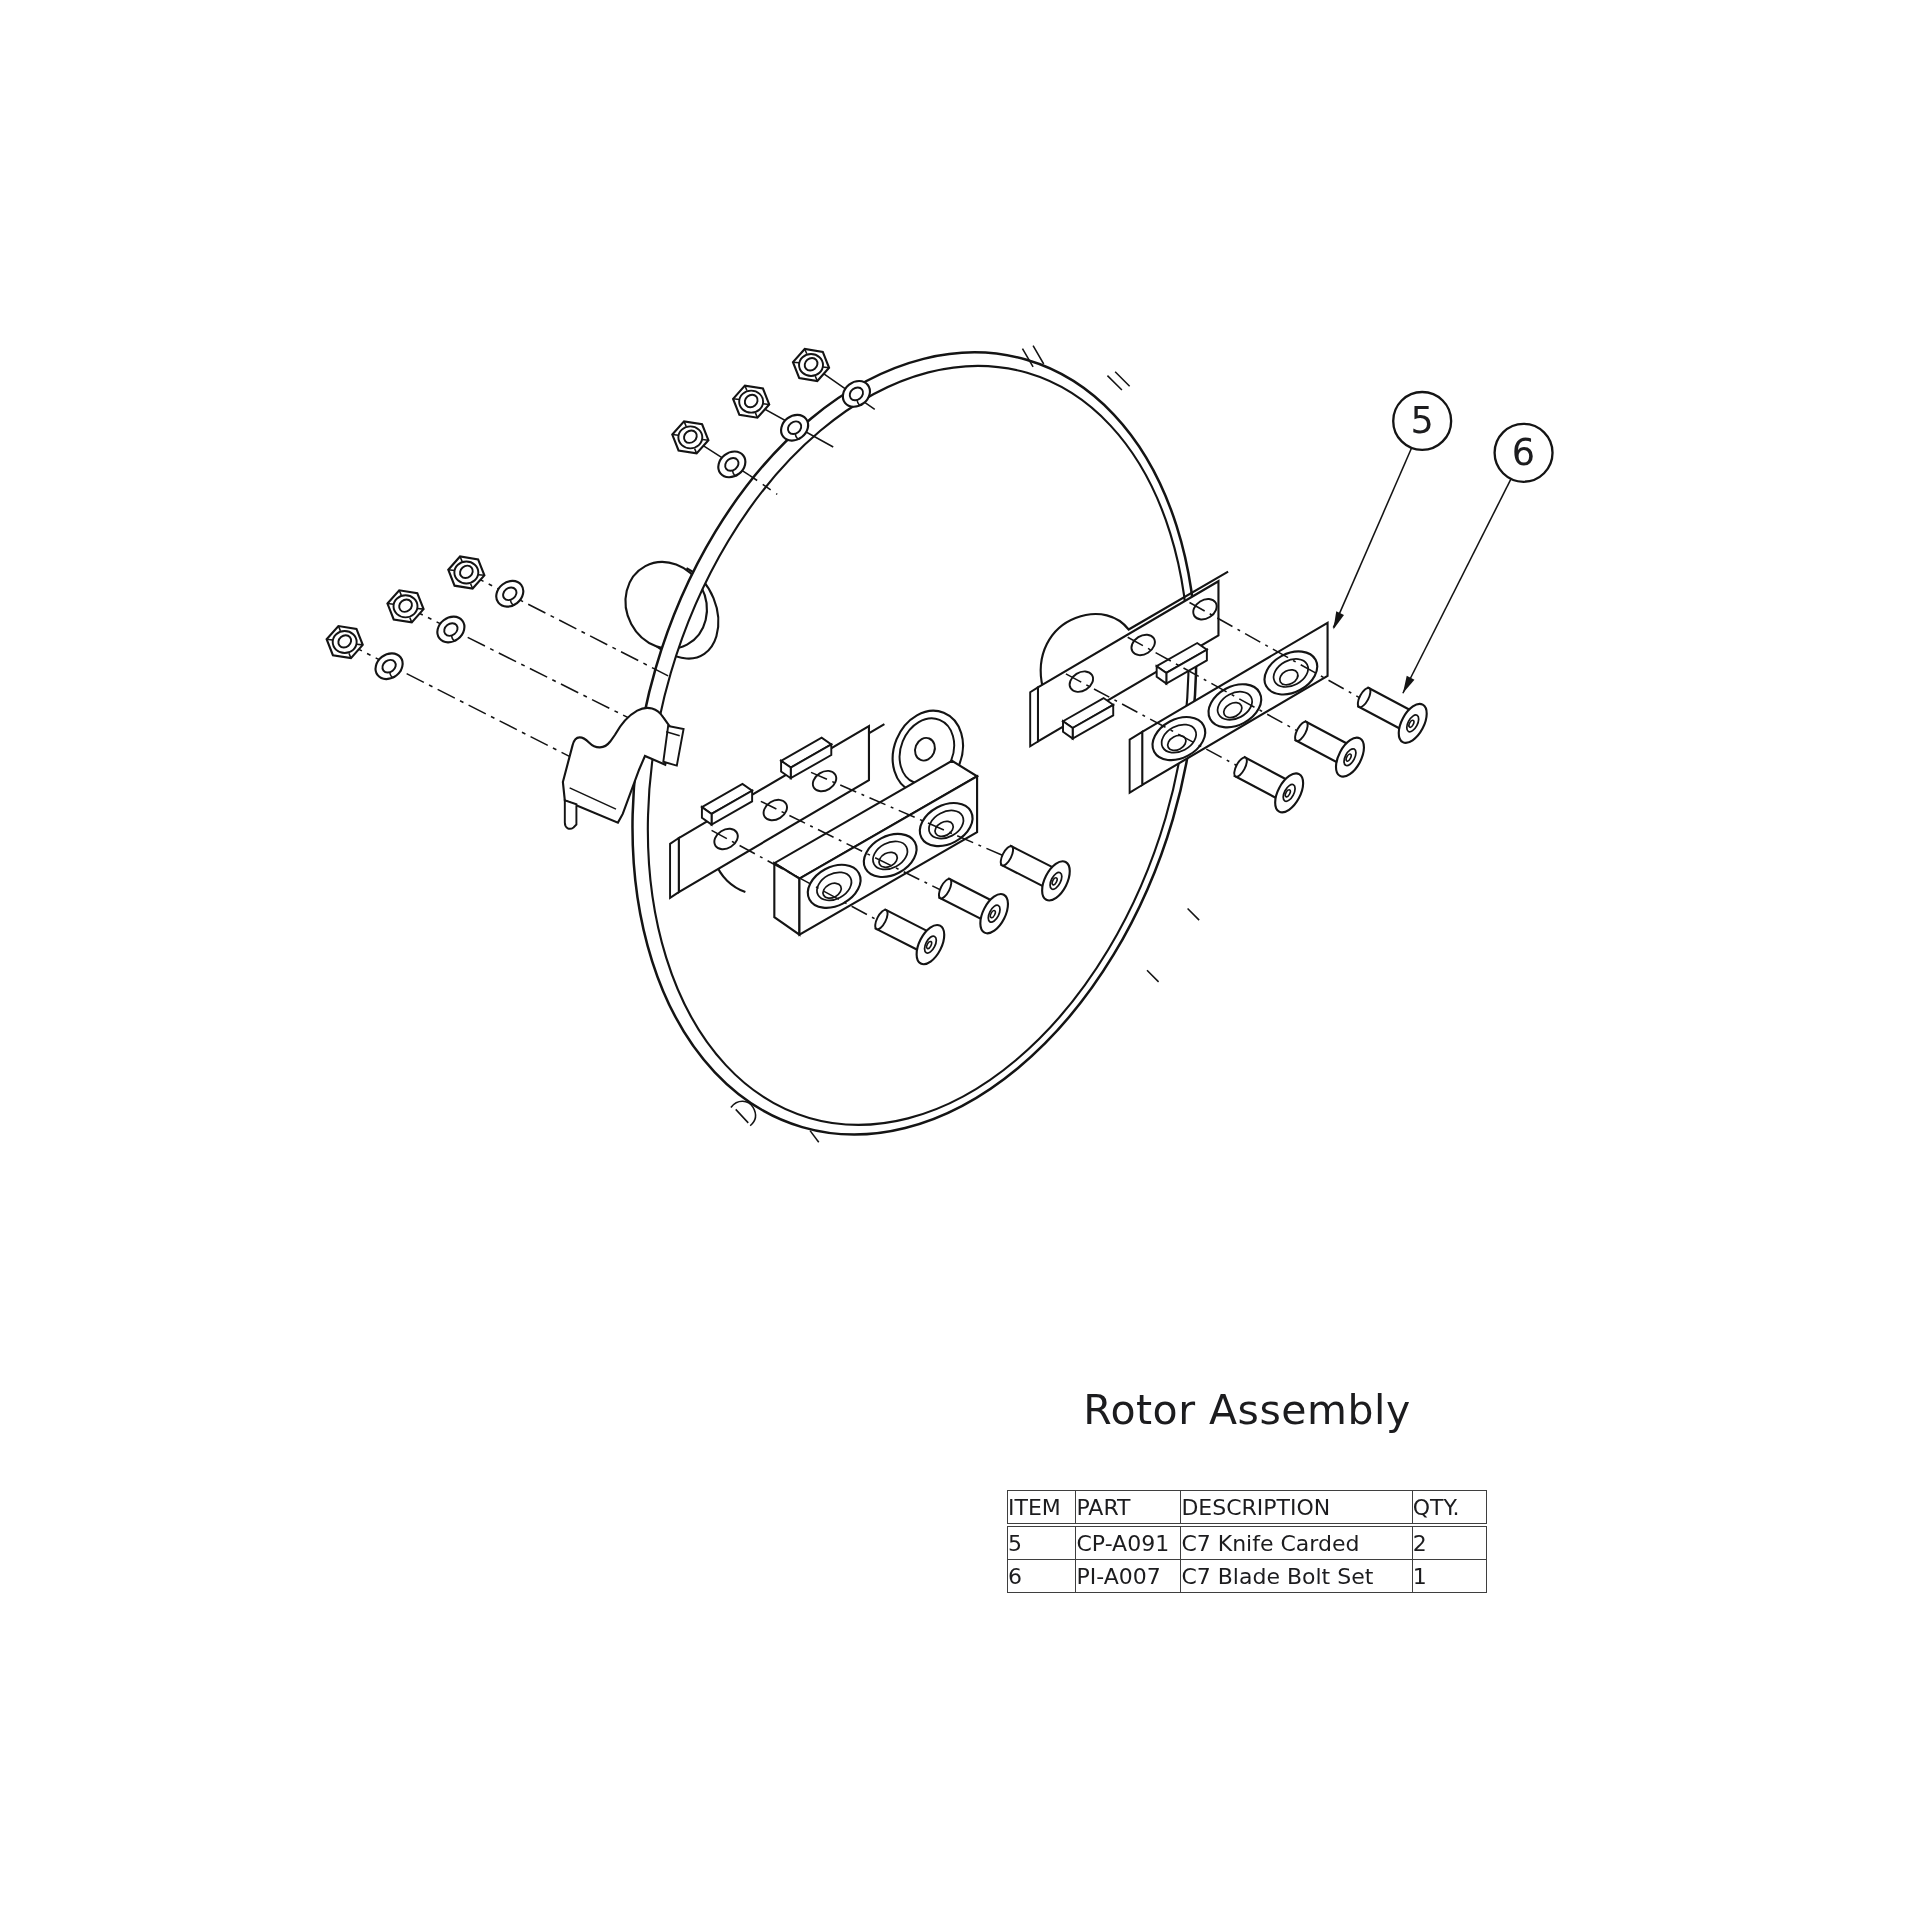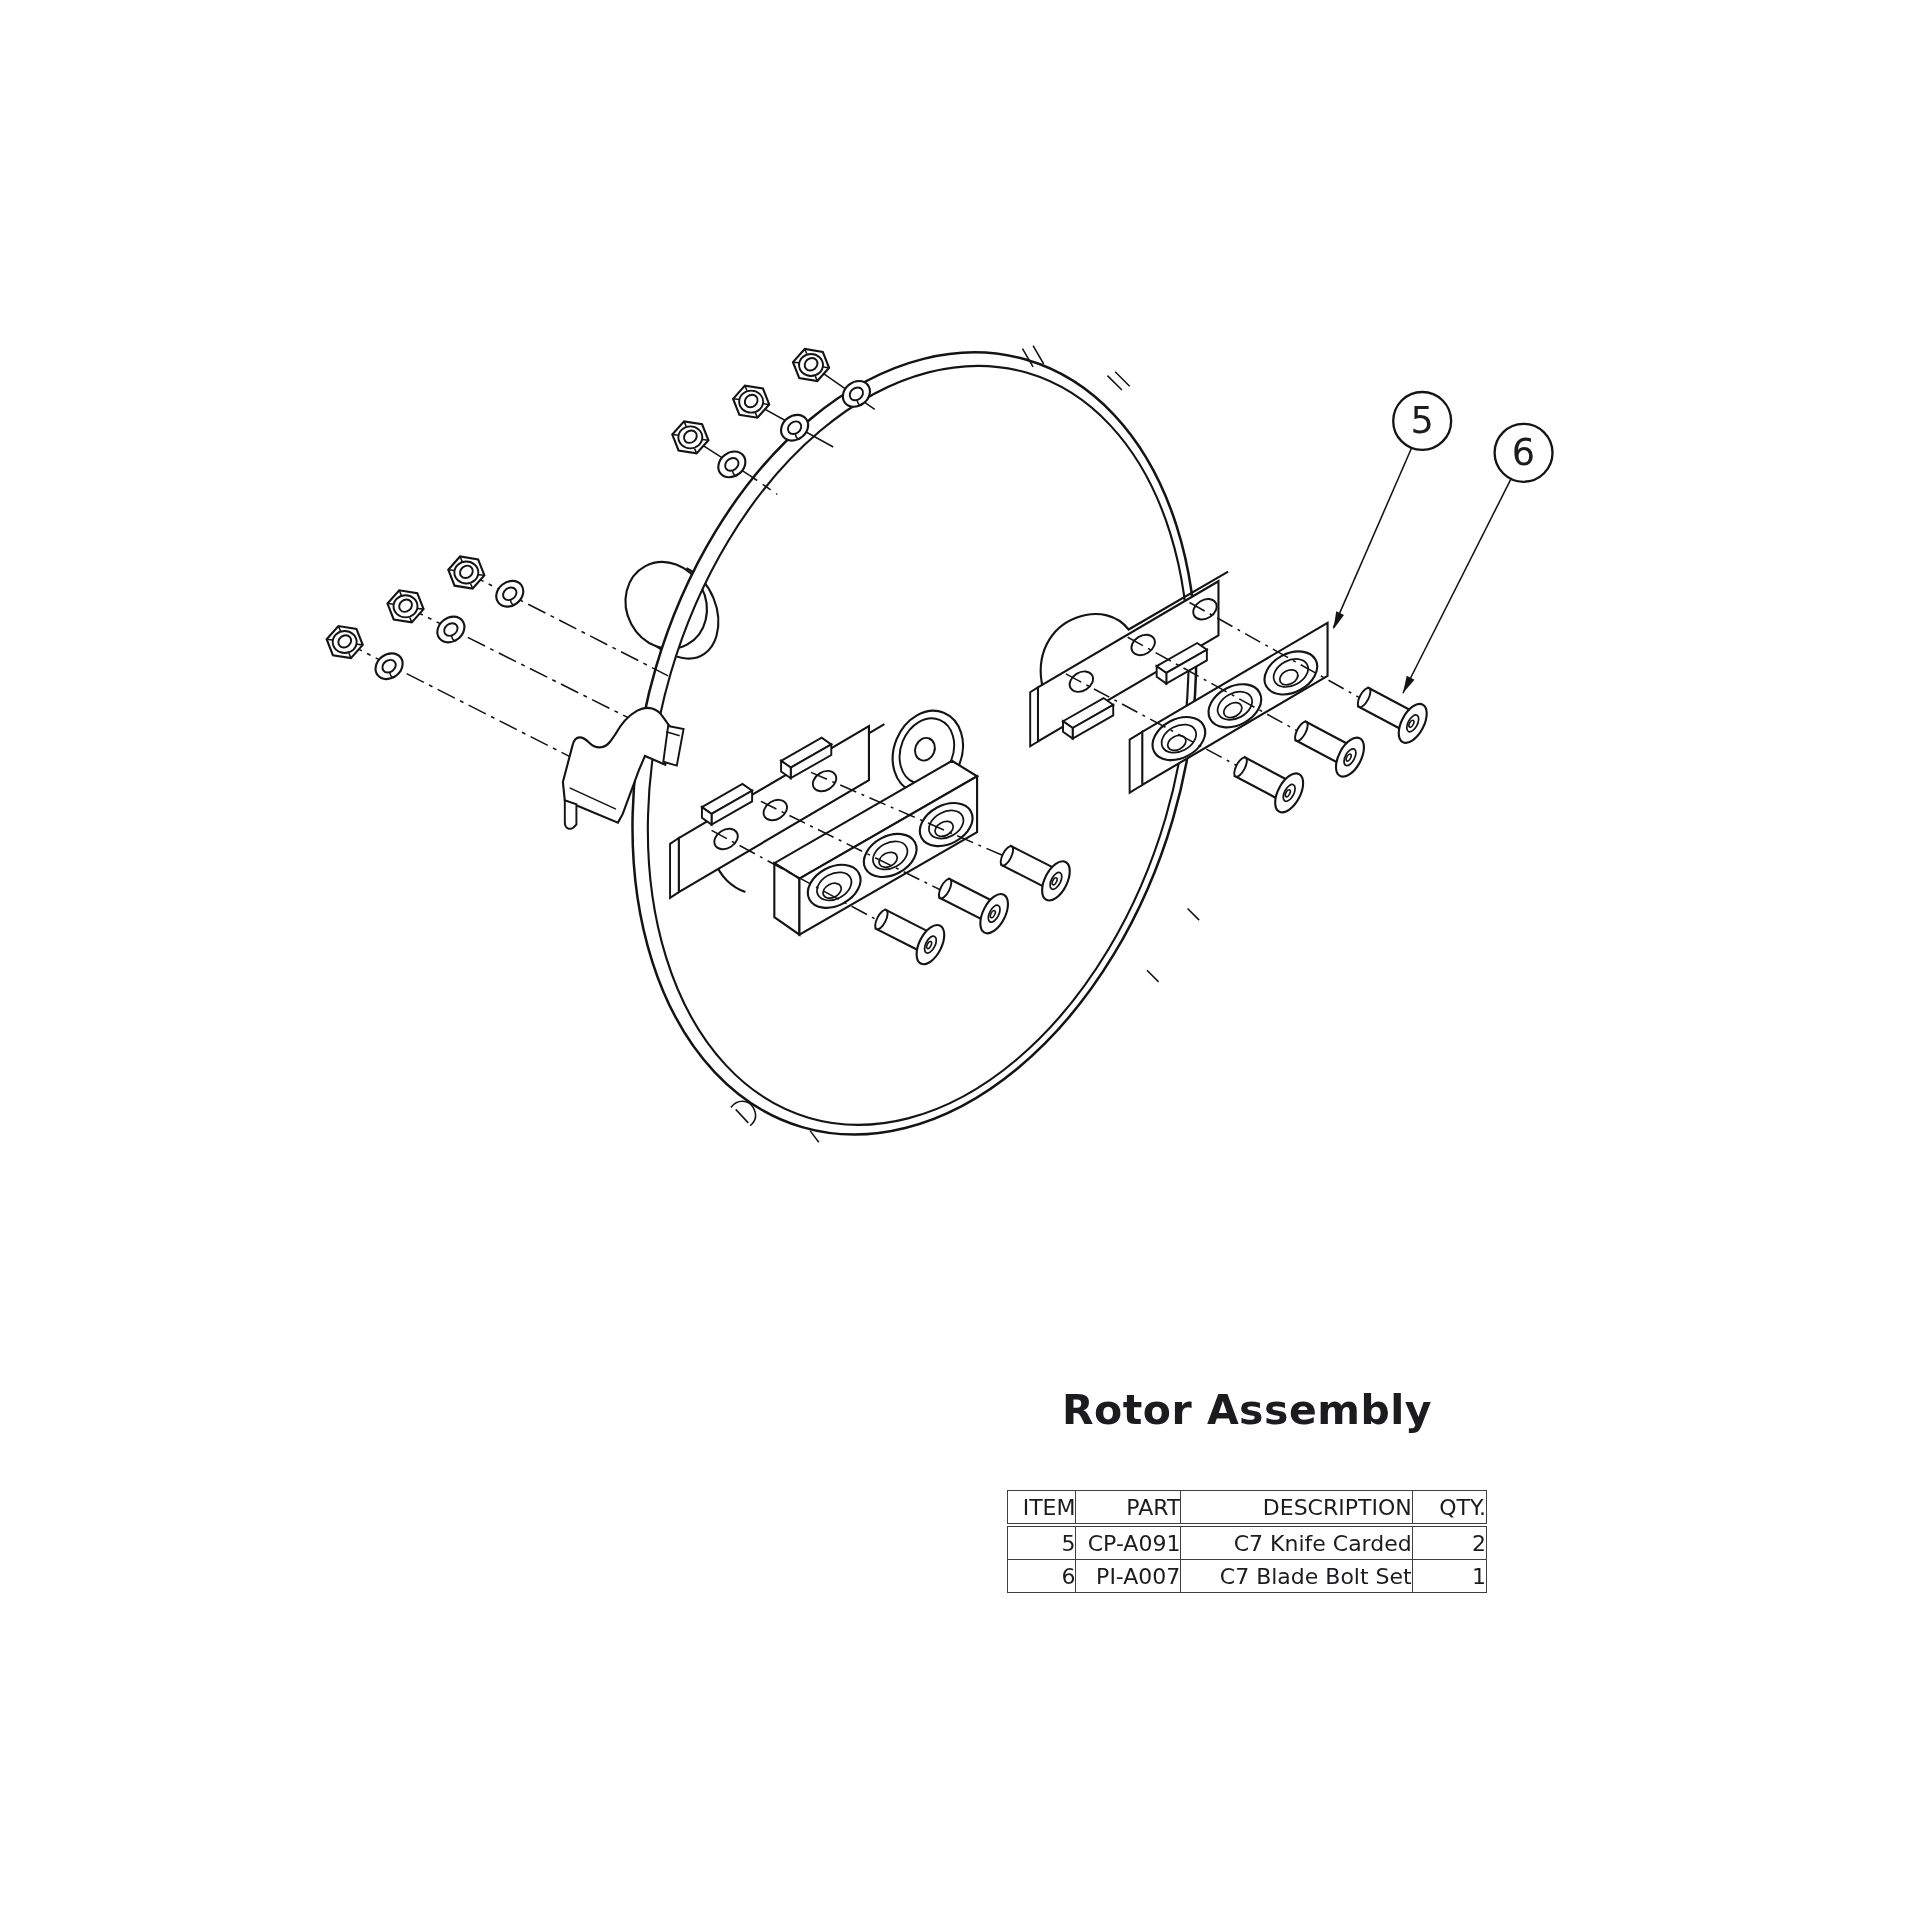"Rotor Assembly" .titleblock { font-weight: bold -> none }
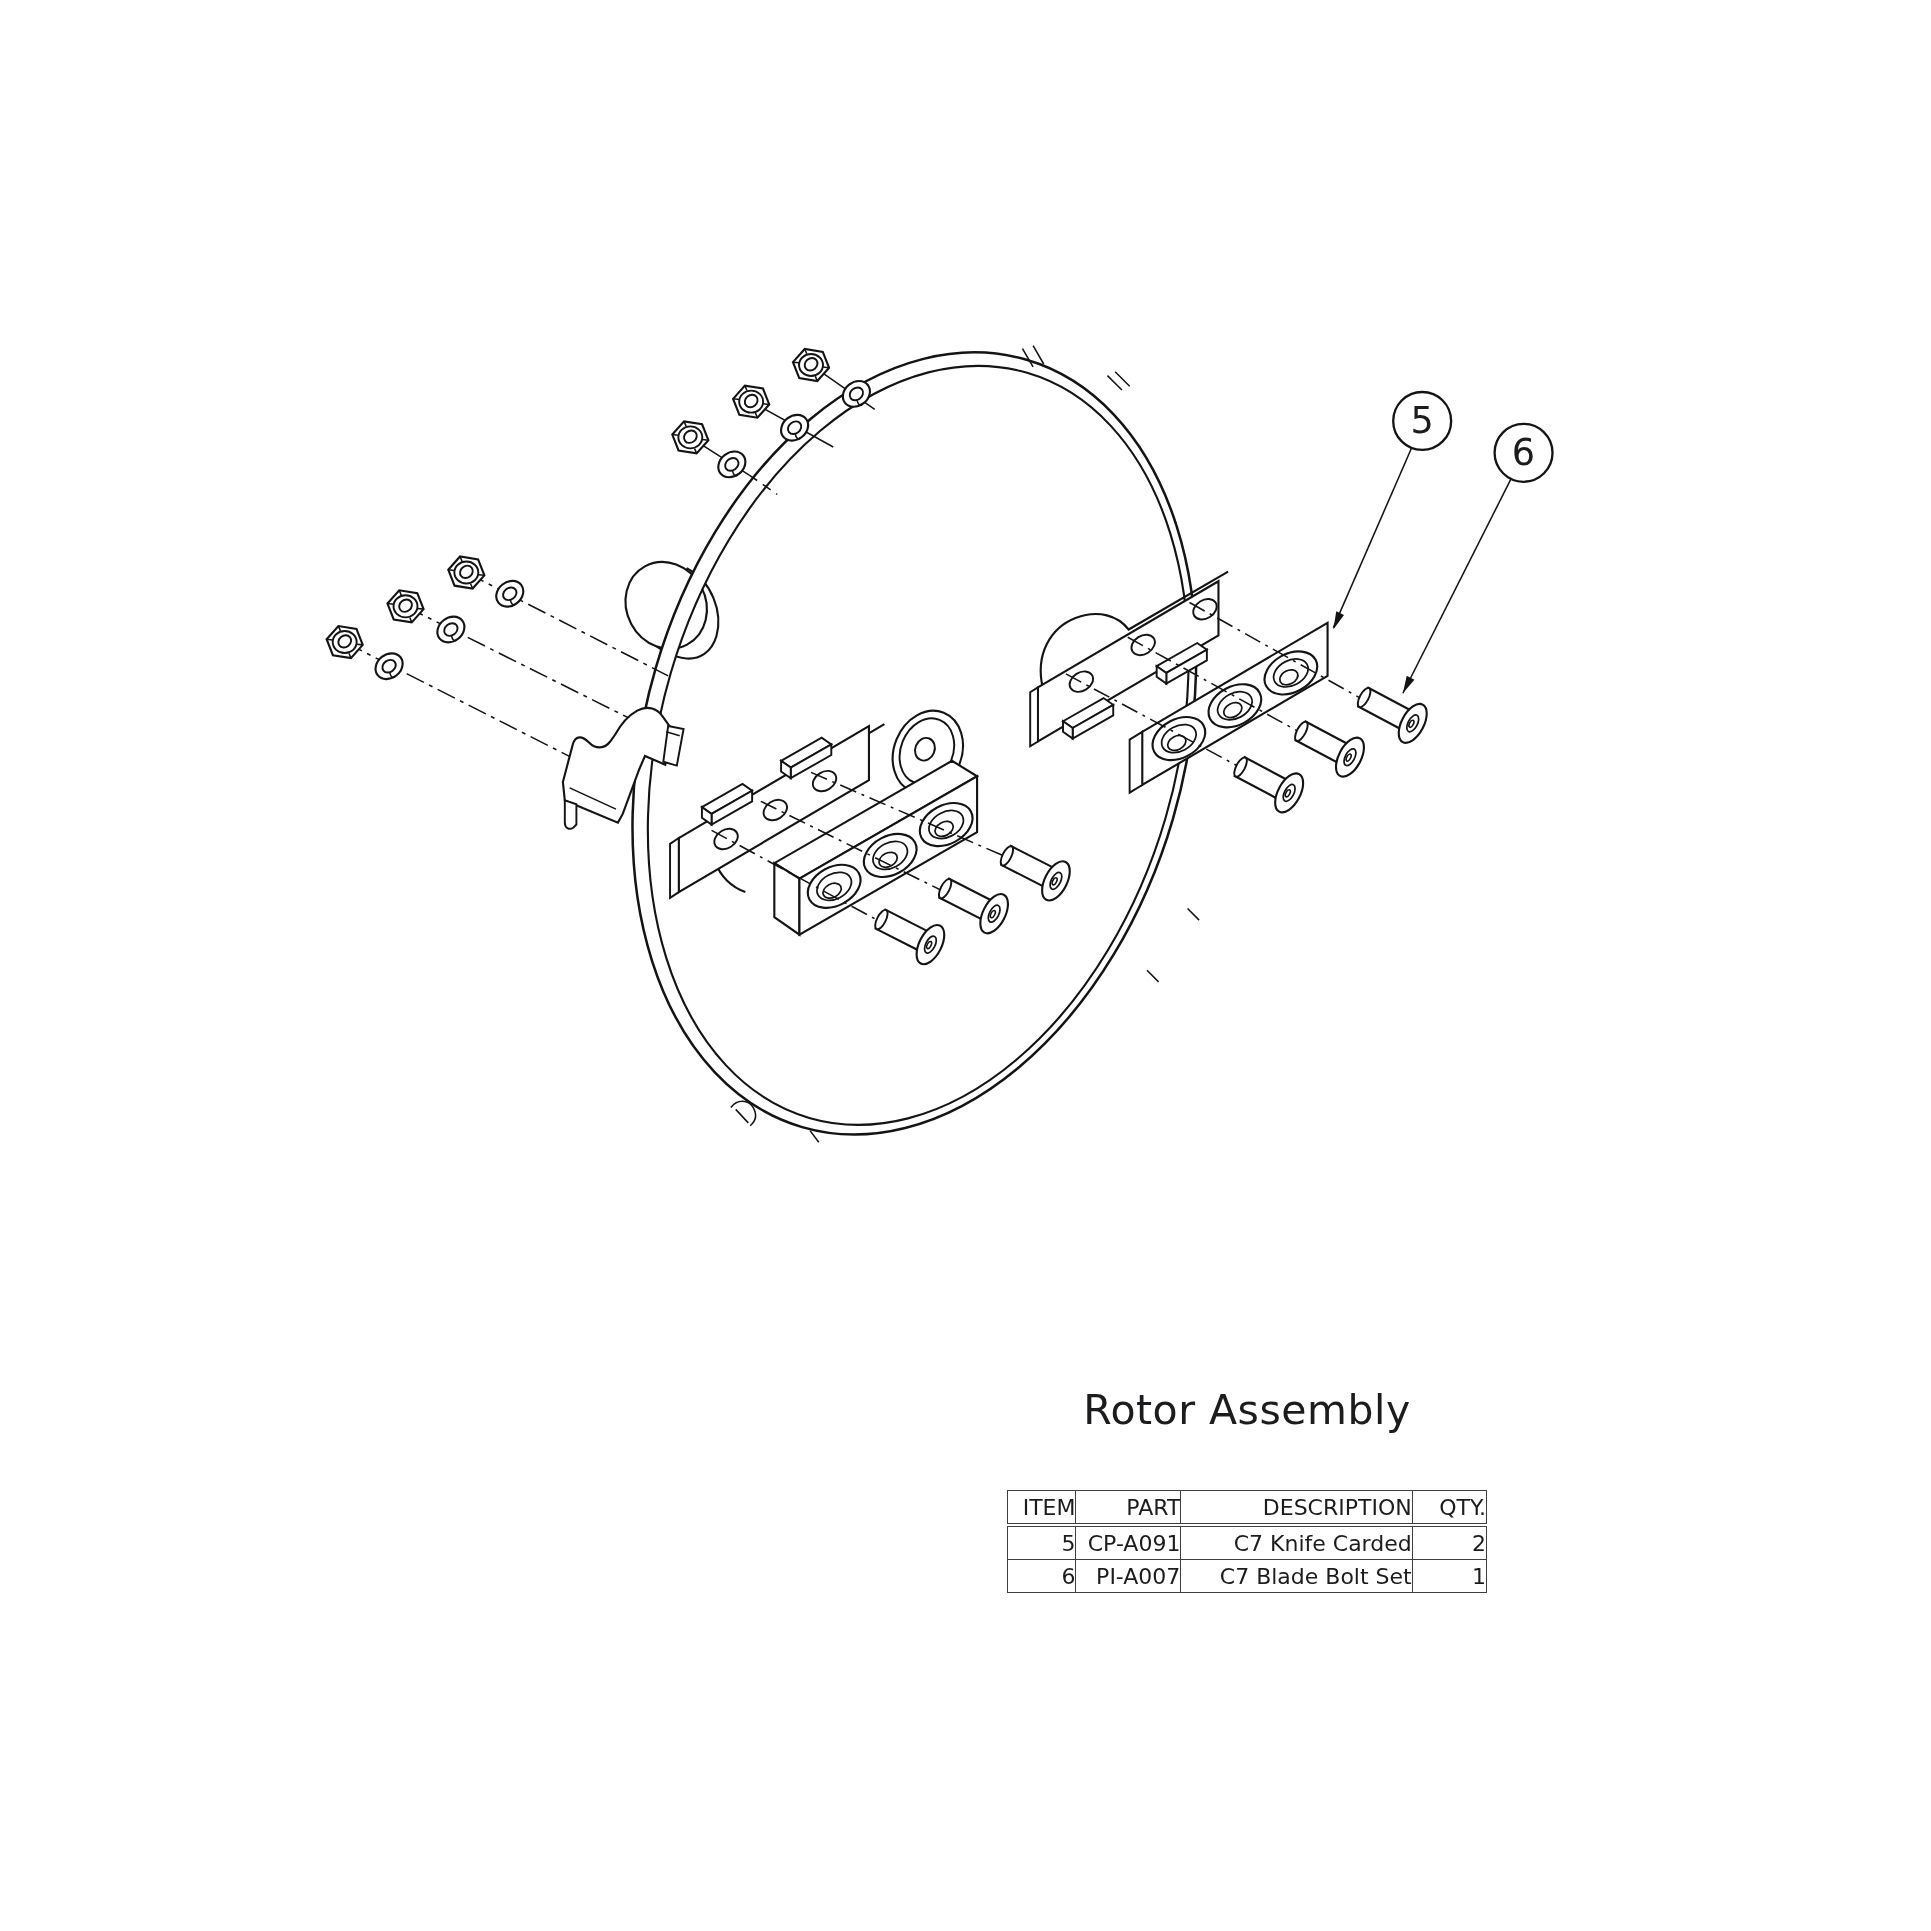"ITEM" table.bom td,table.bom th { text-align: right -> left }
